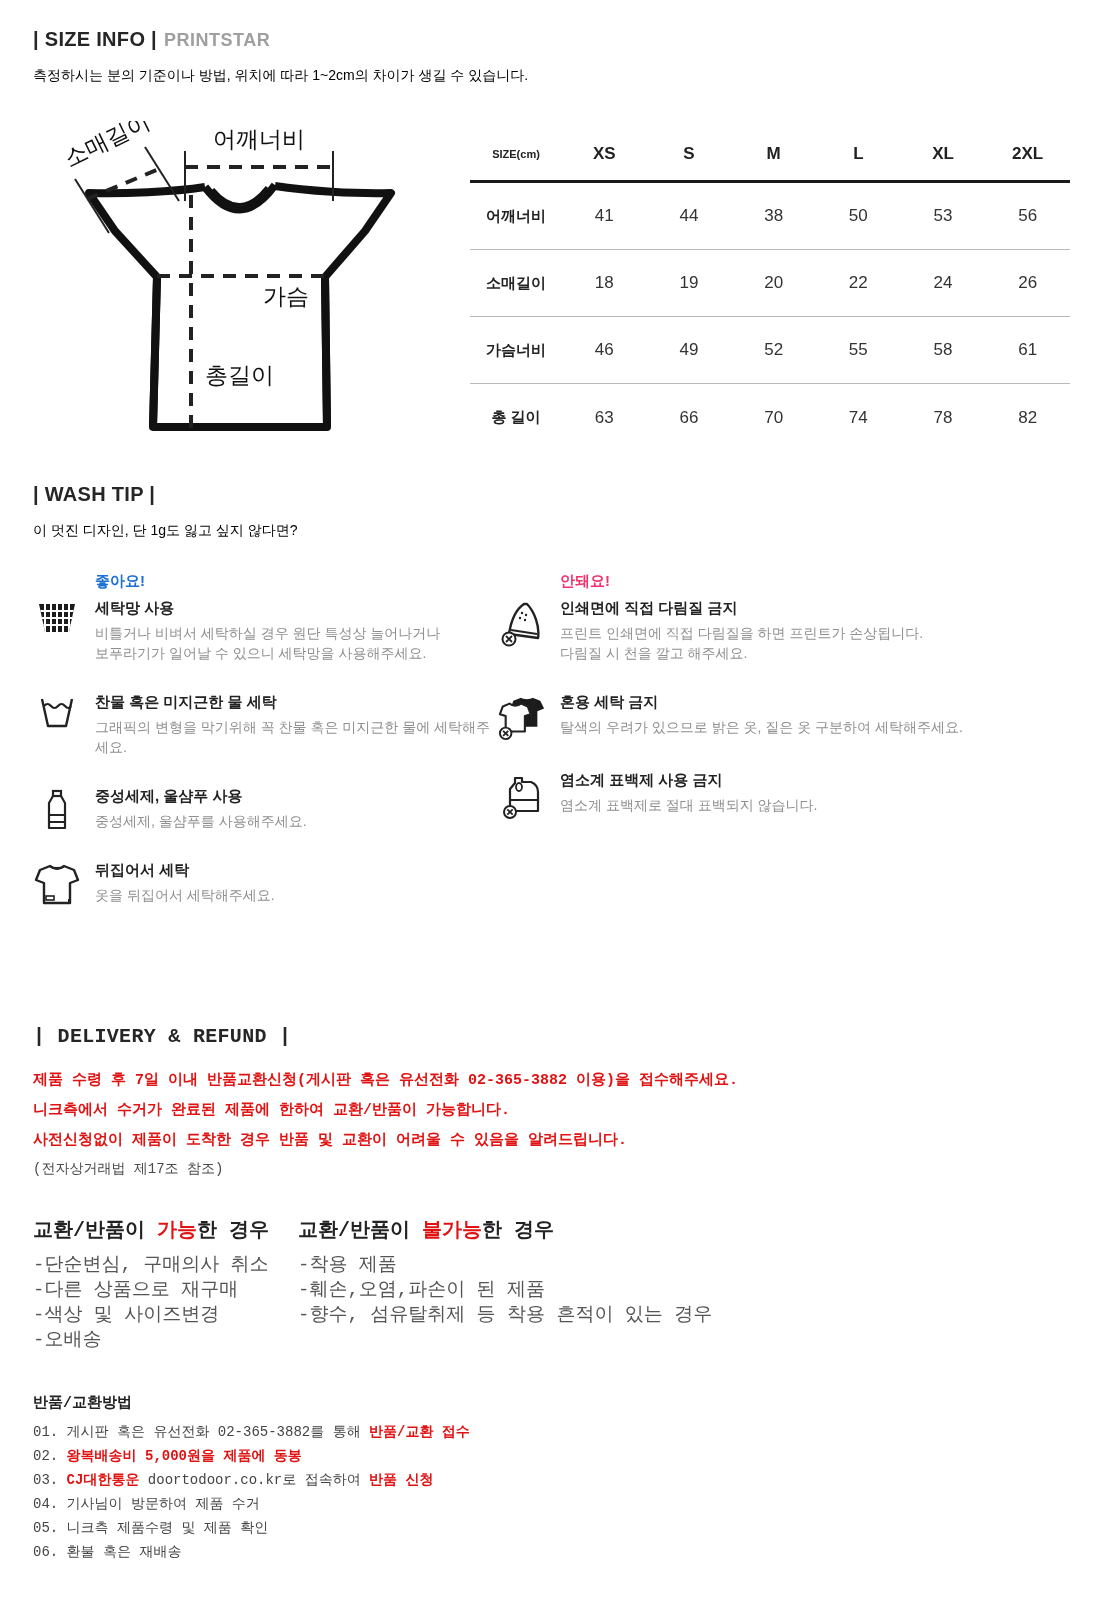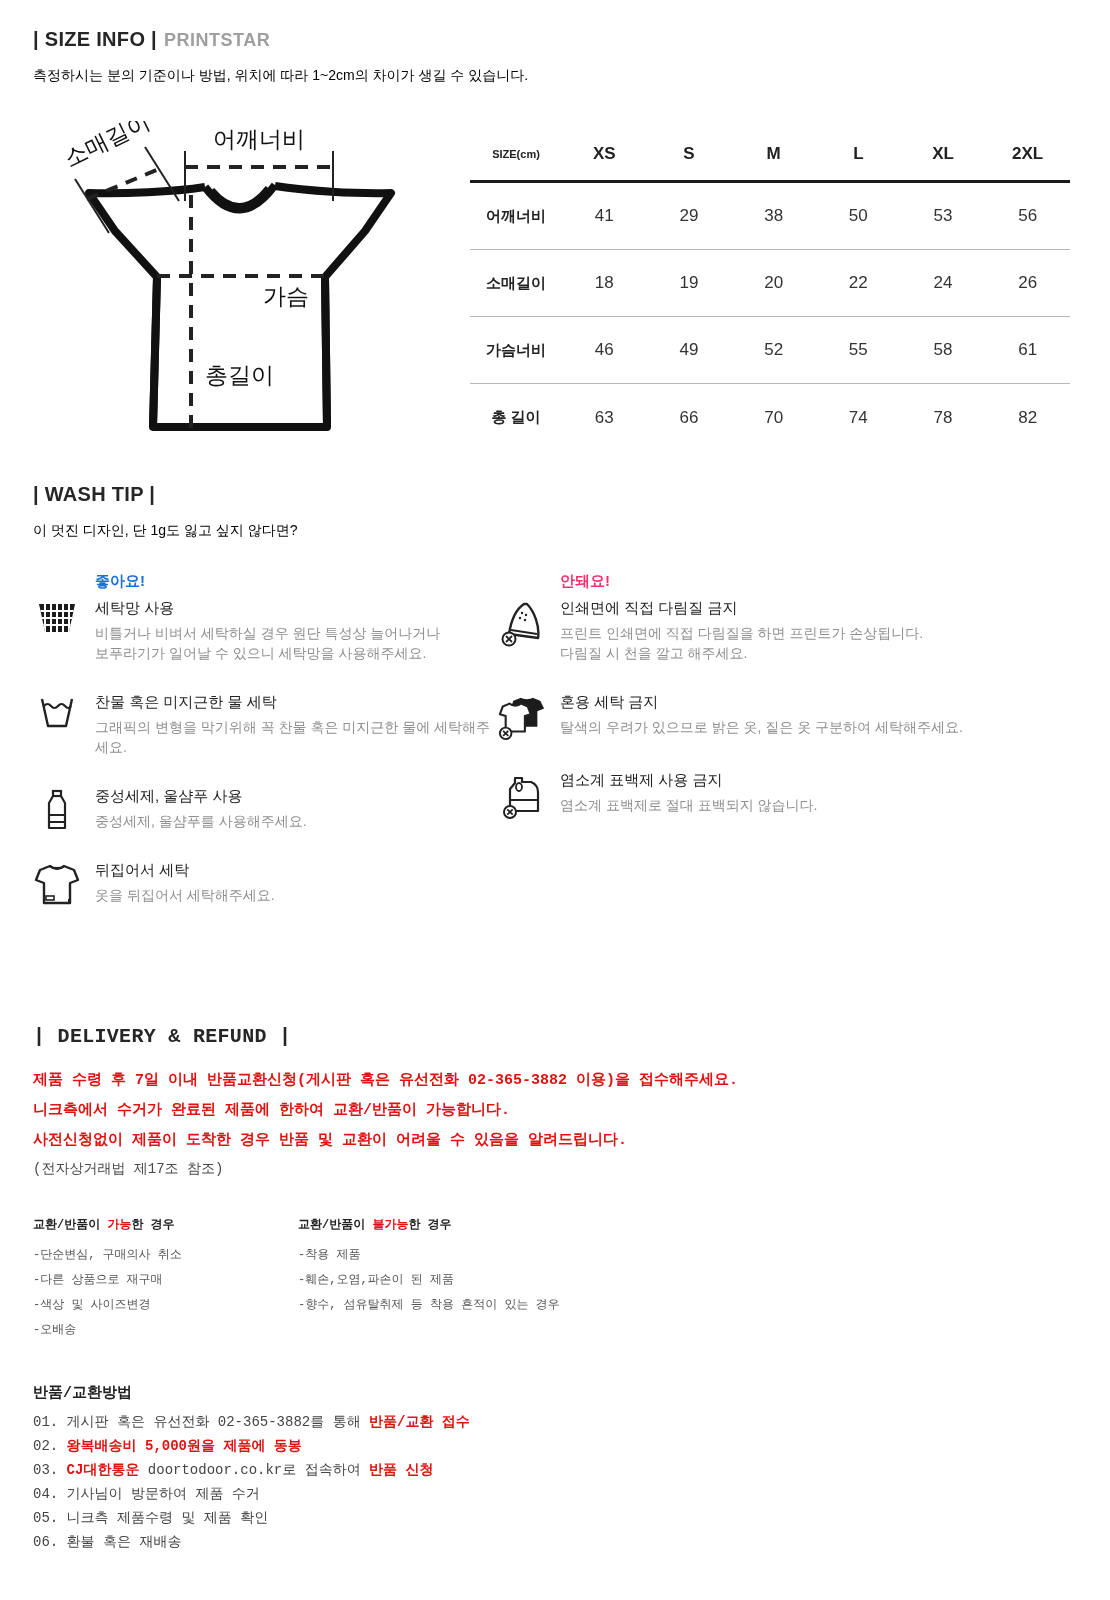"29" div { text: 29 -> 44 }
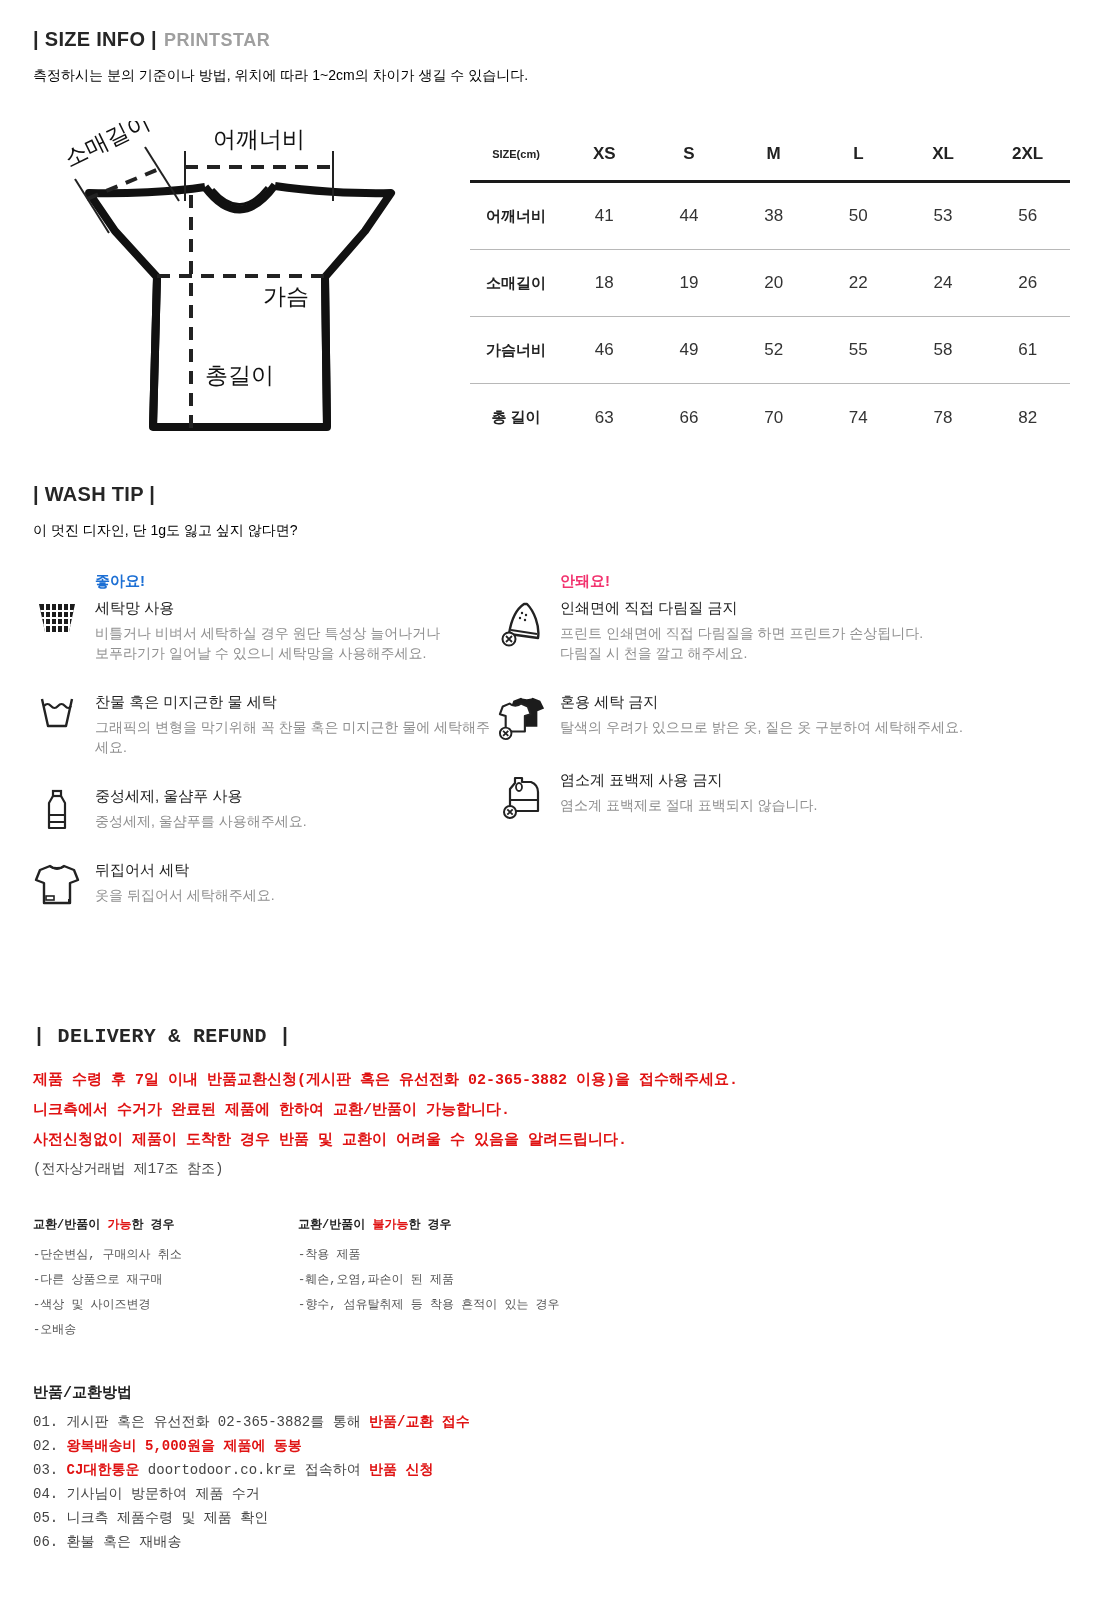"세탁망 사용" .wash-item-title { font-weight: 400 -> 700 }
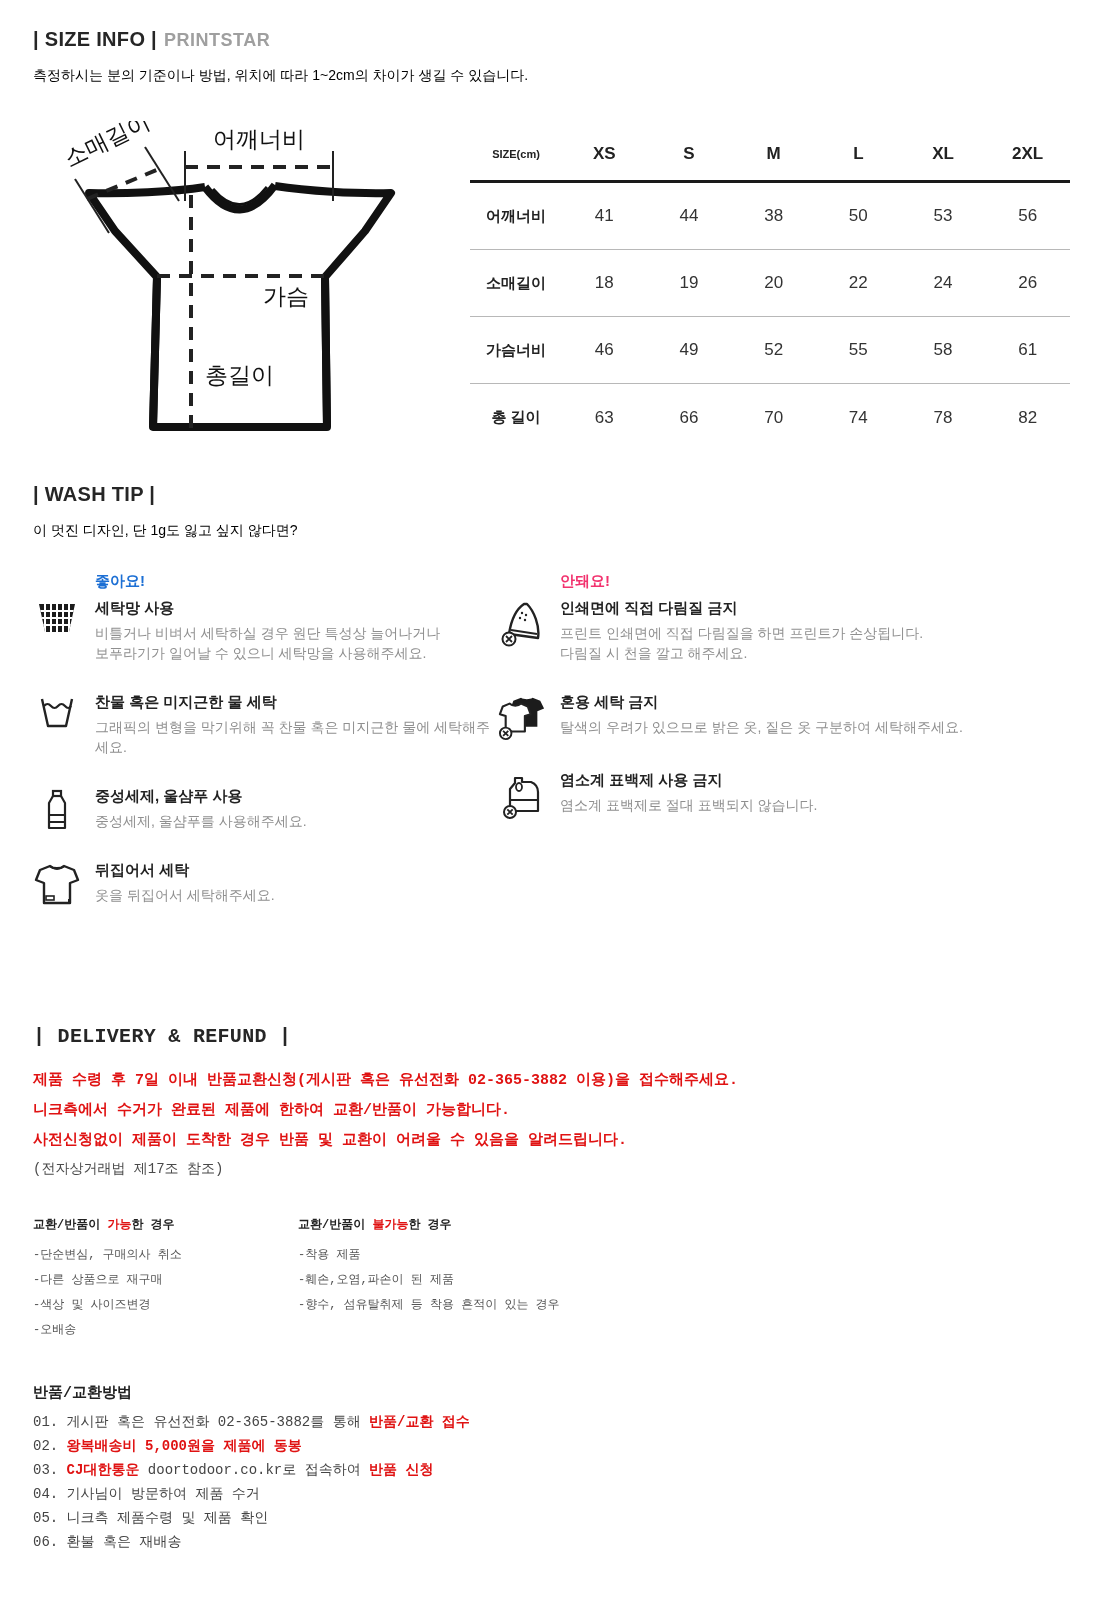"교환/반품이 가능한 경우" .ex-head { font-size: 12px -> 20px }
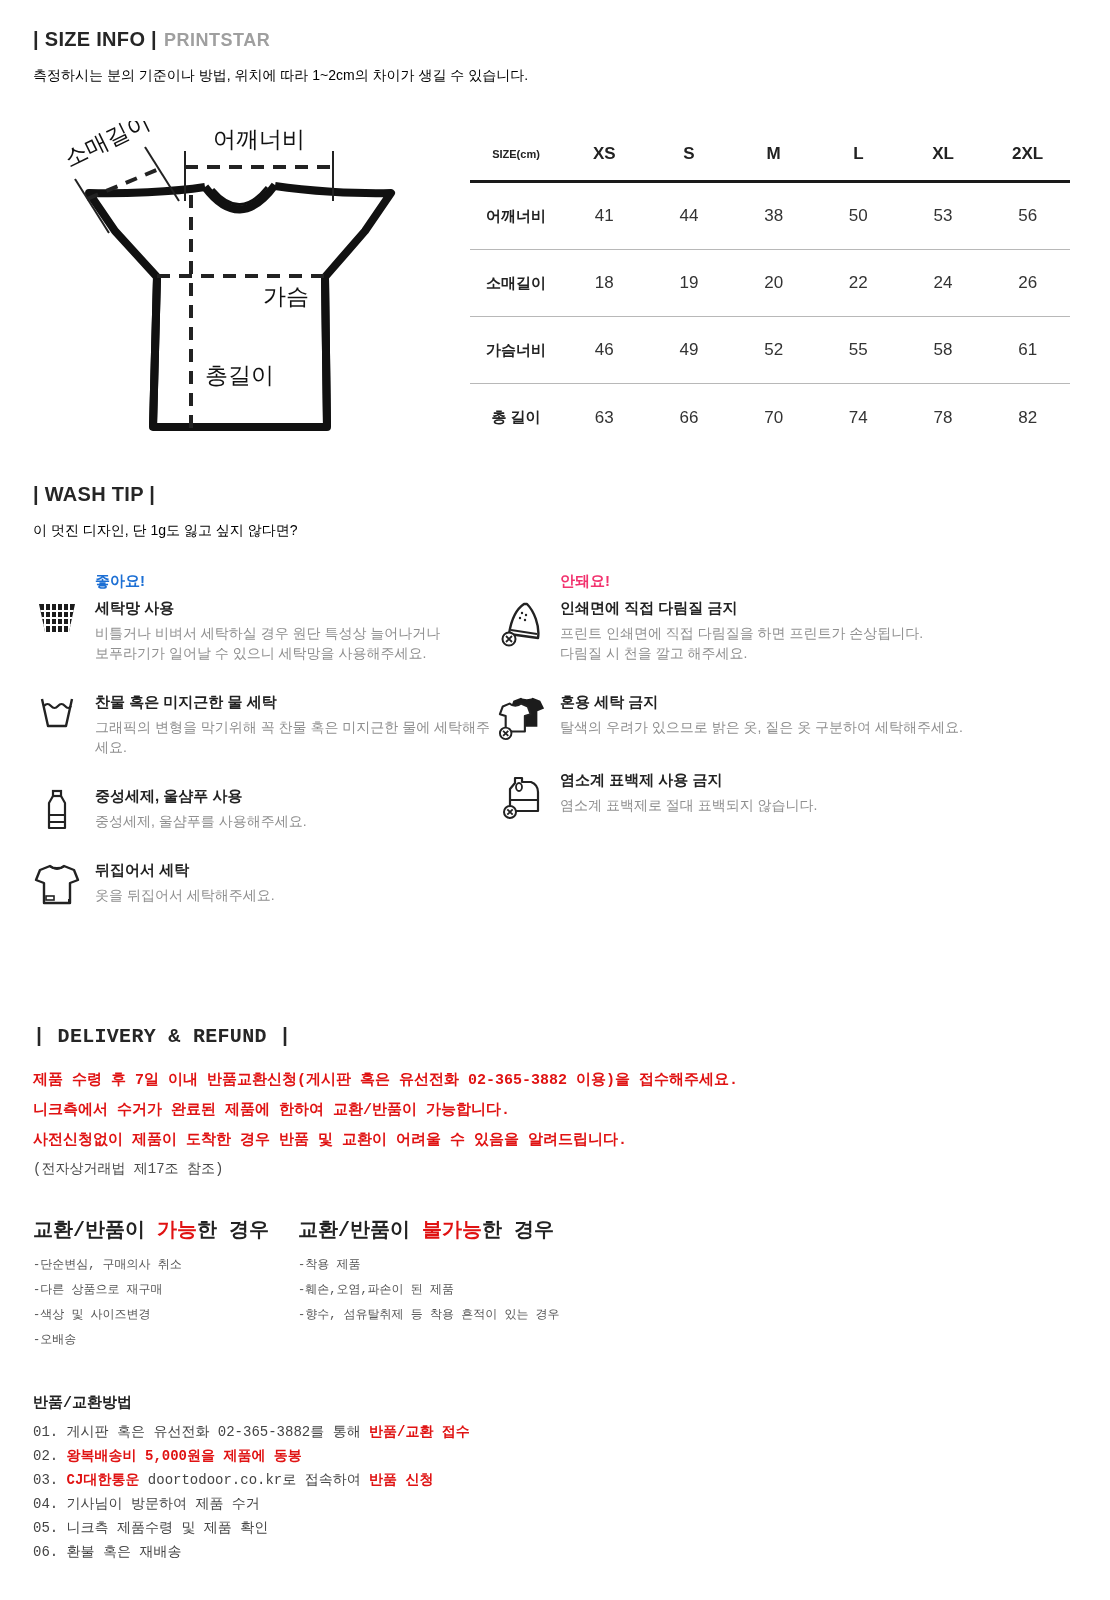"-단순변심, 구매의사 취소" .ex-item { font-size: 12px -> 19px }
